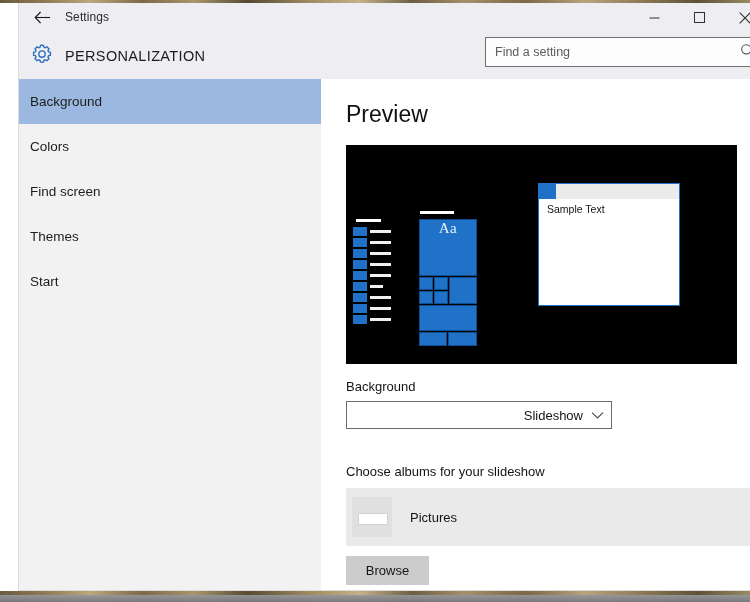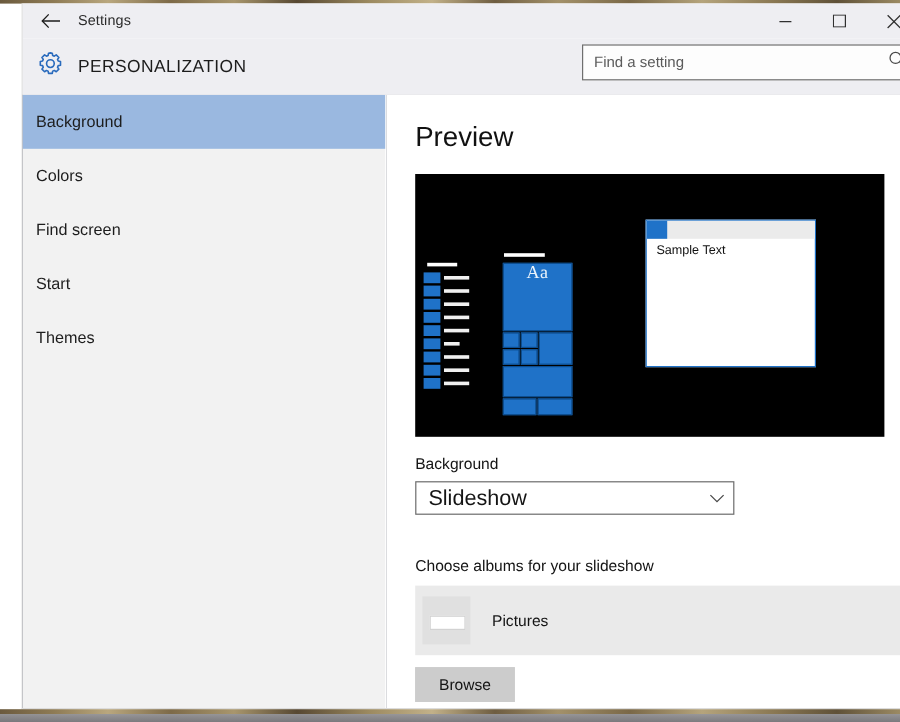"Start" div.nav-item { order: before "Themes" -> after "Themes" }
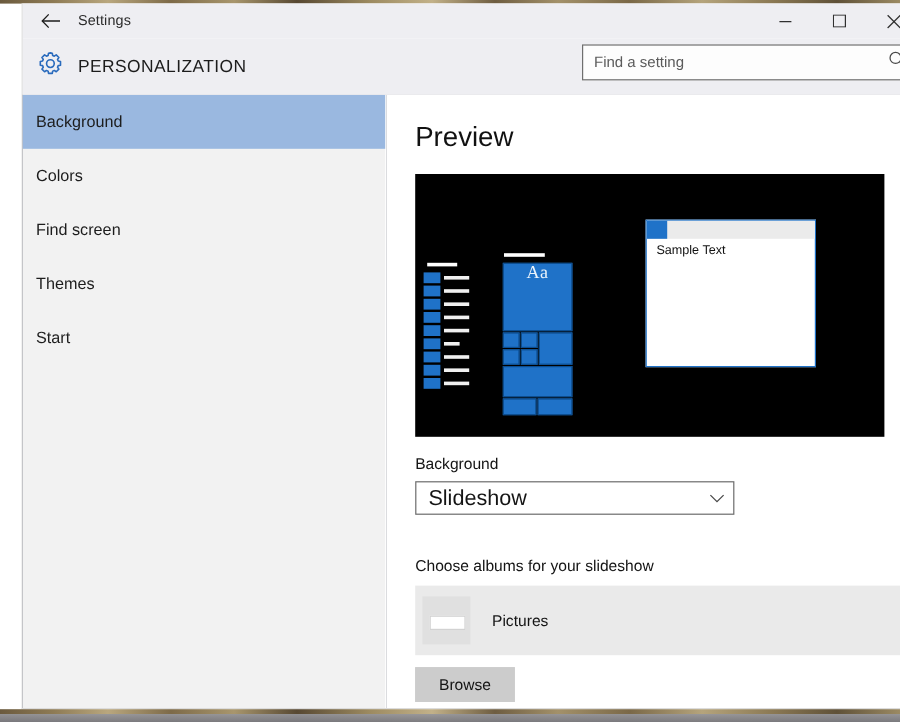"Slideshow" .dropdown-value { font-size: 18px -> 13px; text-align: none -> right }
